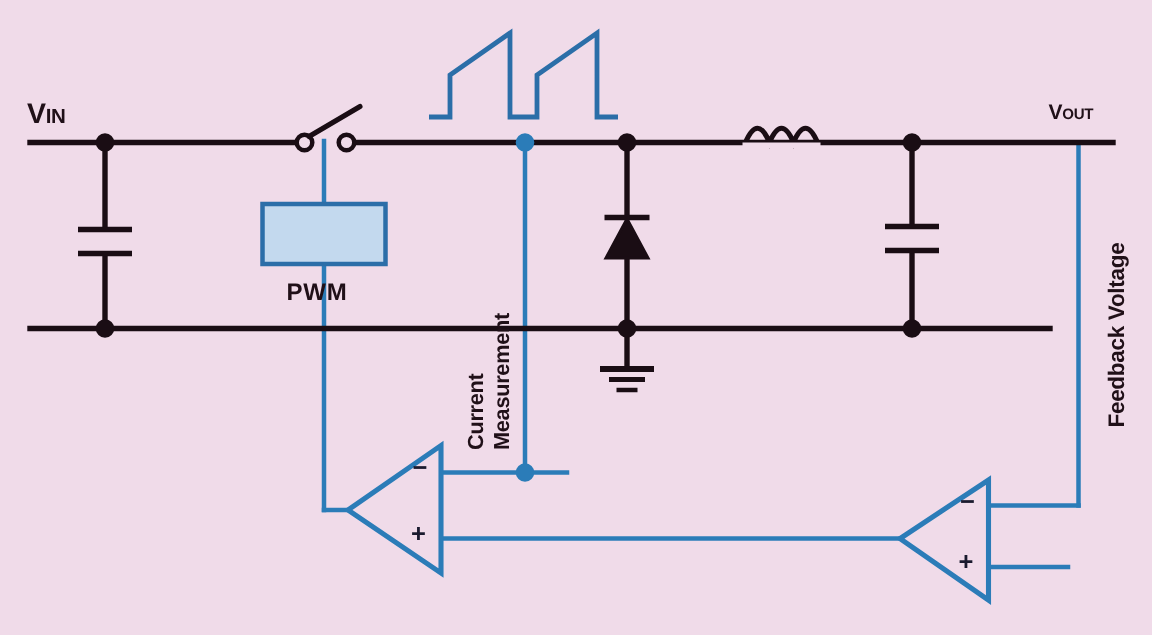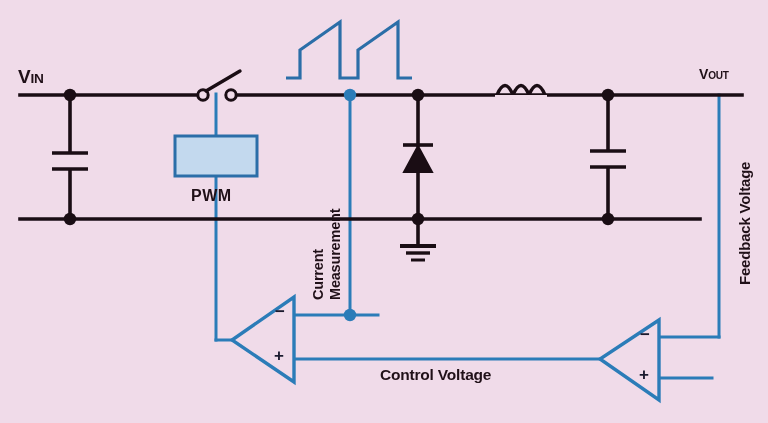"Control Voltage" div.lbl { html: <div>Control Voltage</div> -> none }
